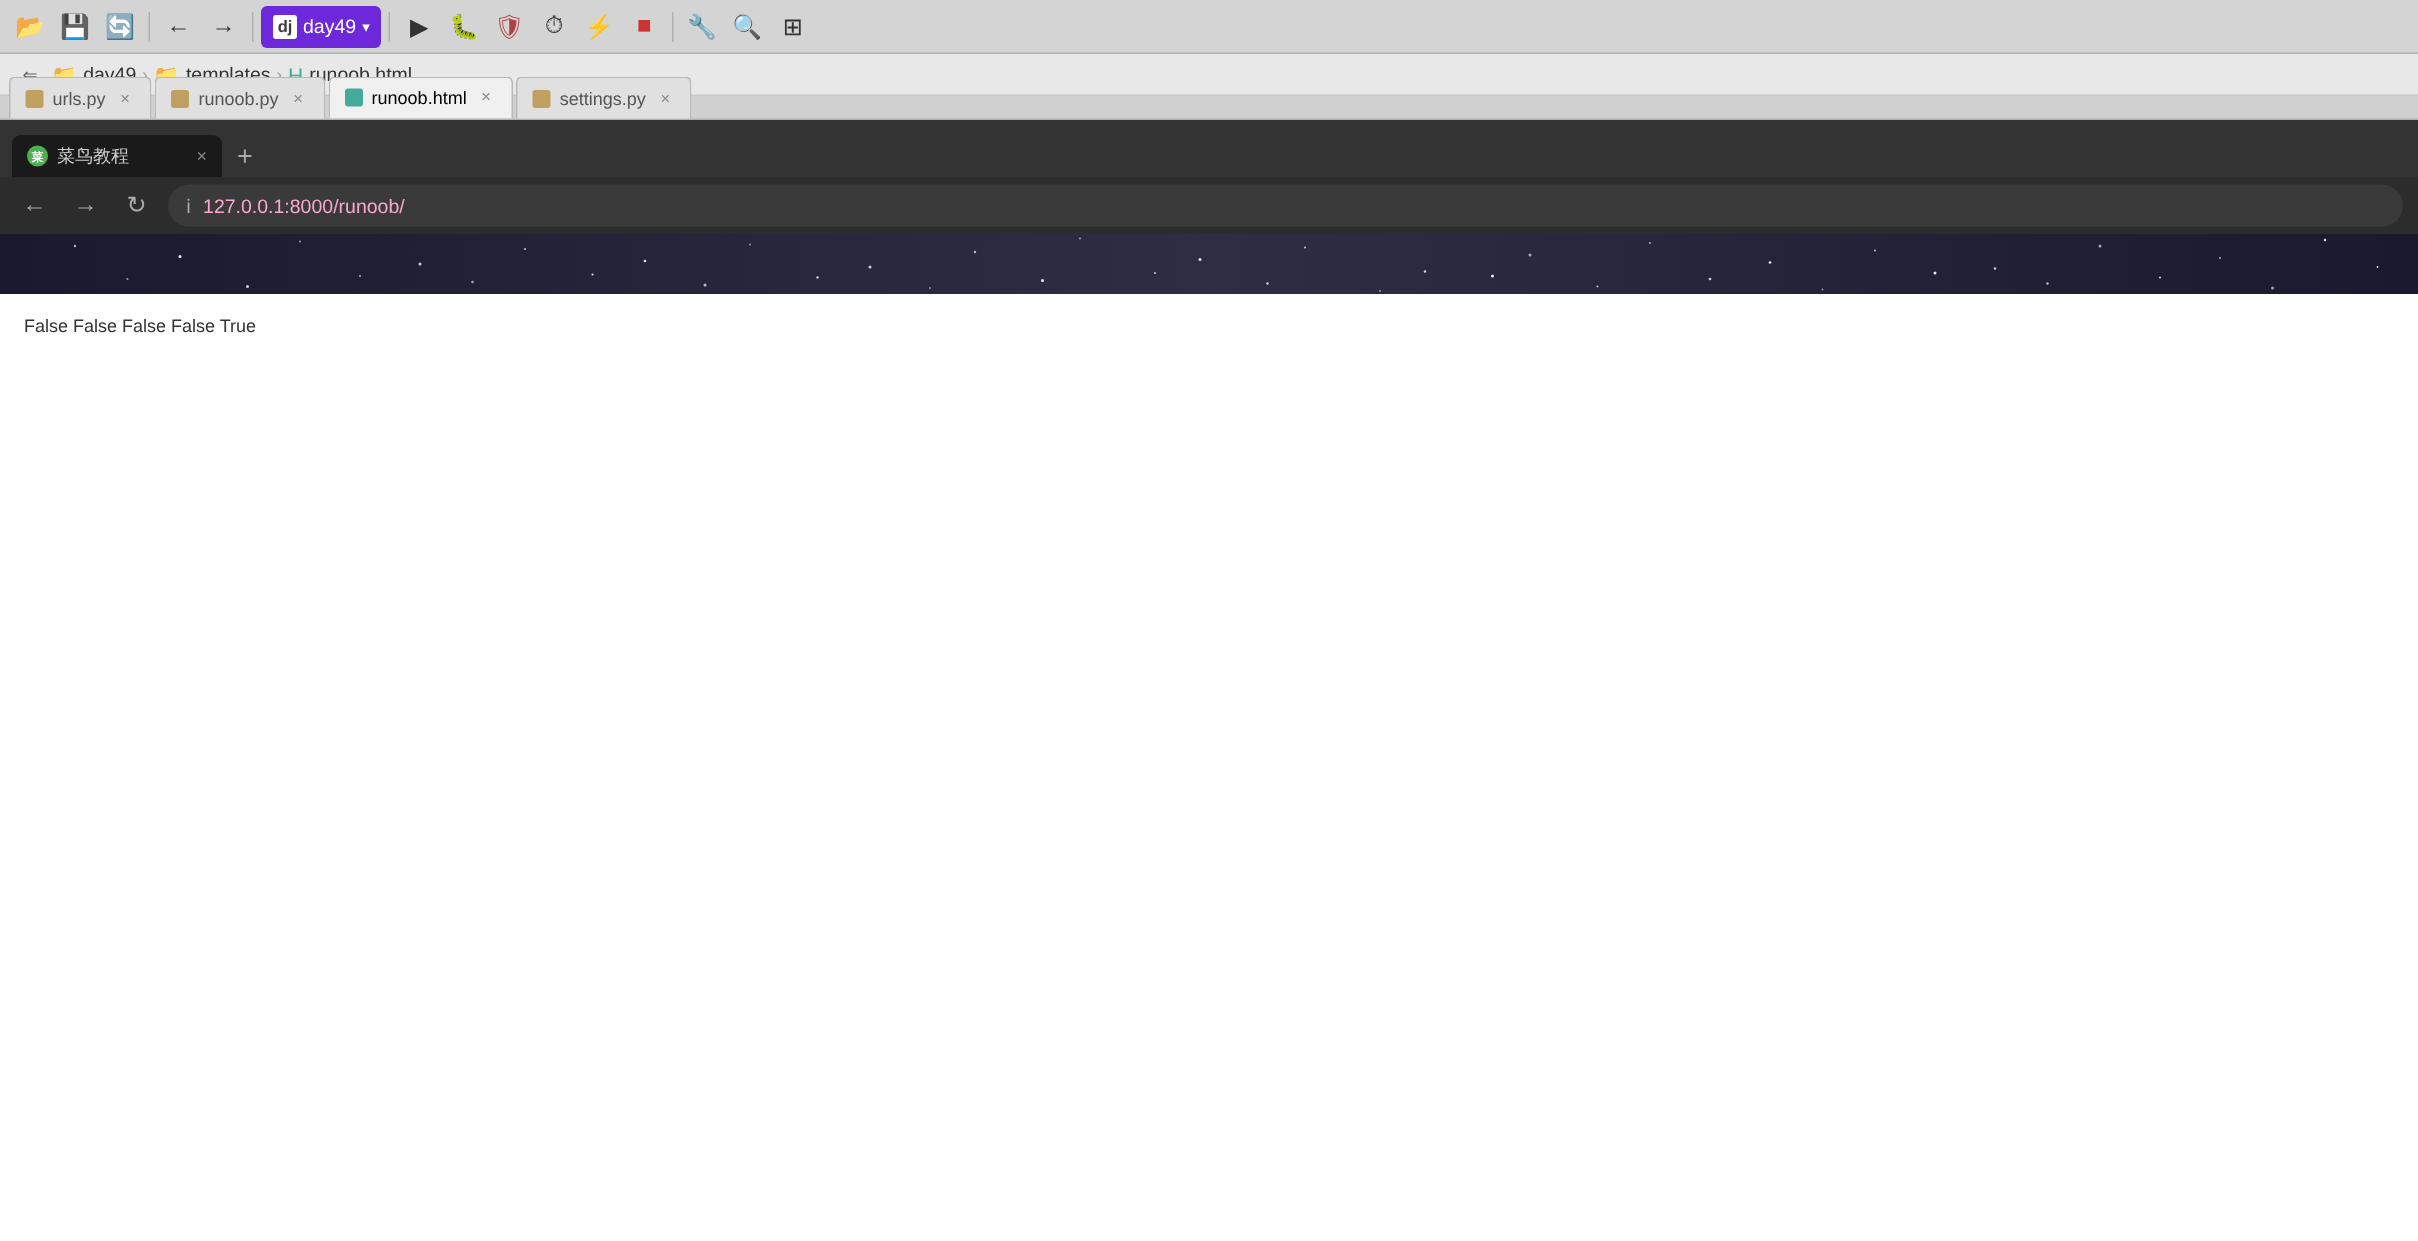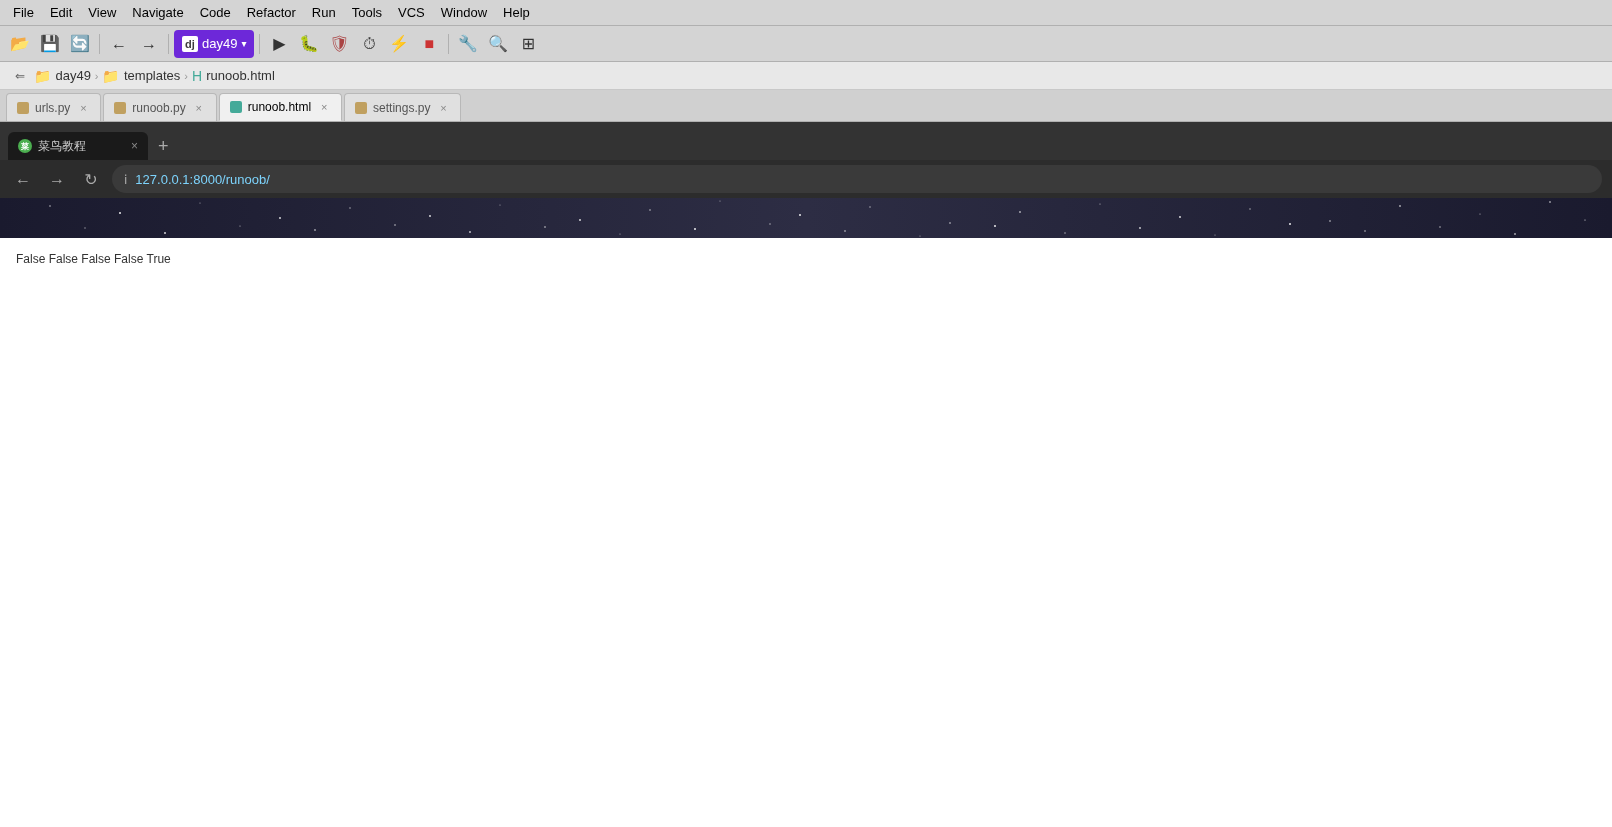"File" div.menu-bar { html: <div> <div>File</div> <div>Edit</div> <div>View</div> <div>Navigate</div> <div>Code</div> <div>Refactor</div> <div>Run</div> <div>Tools</div> <div>VCS</div> <div>Window</div> <div>Help</div> </div> -> none }
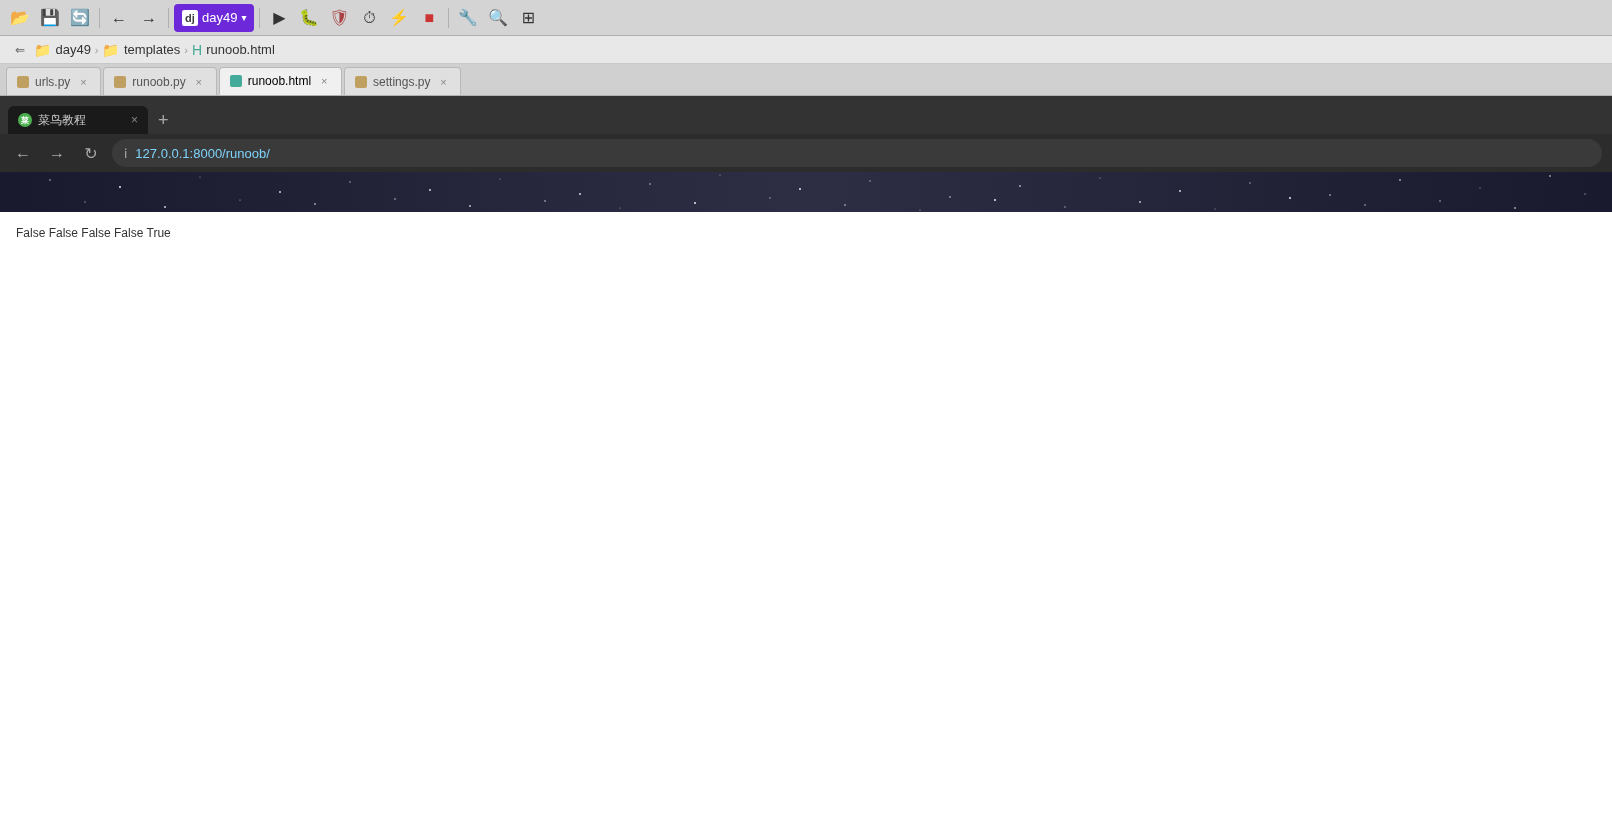"urls.py" .editor-tabs { height: 32px -> 16px }
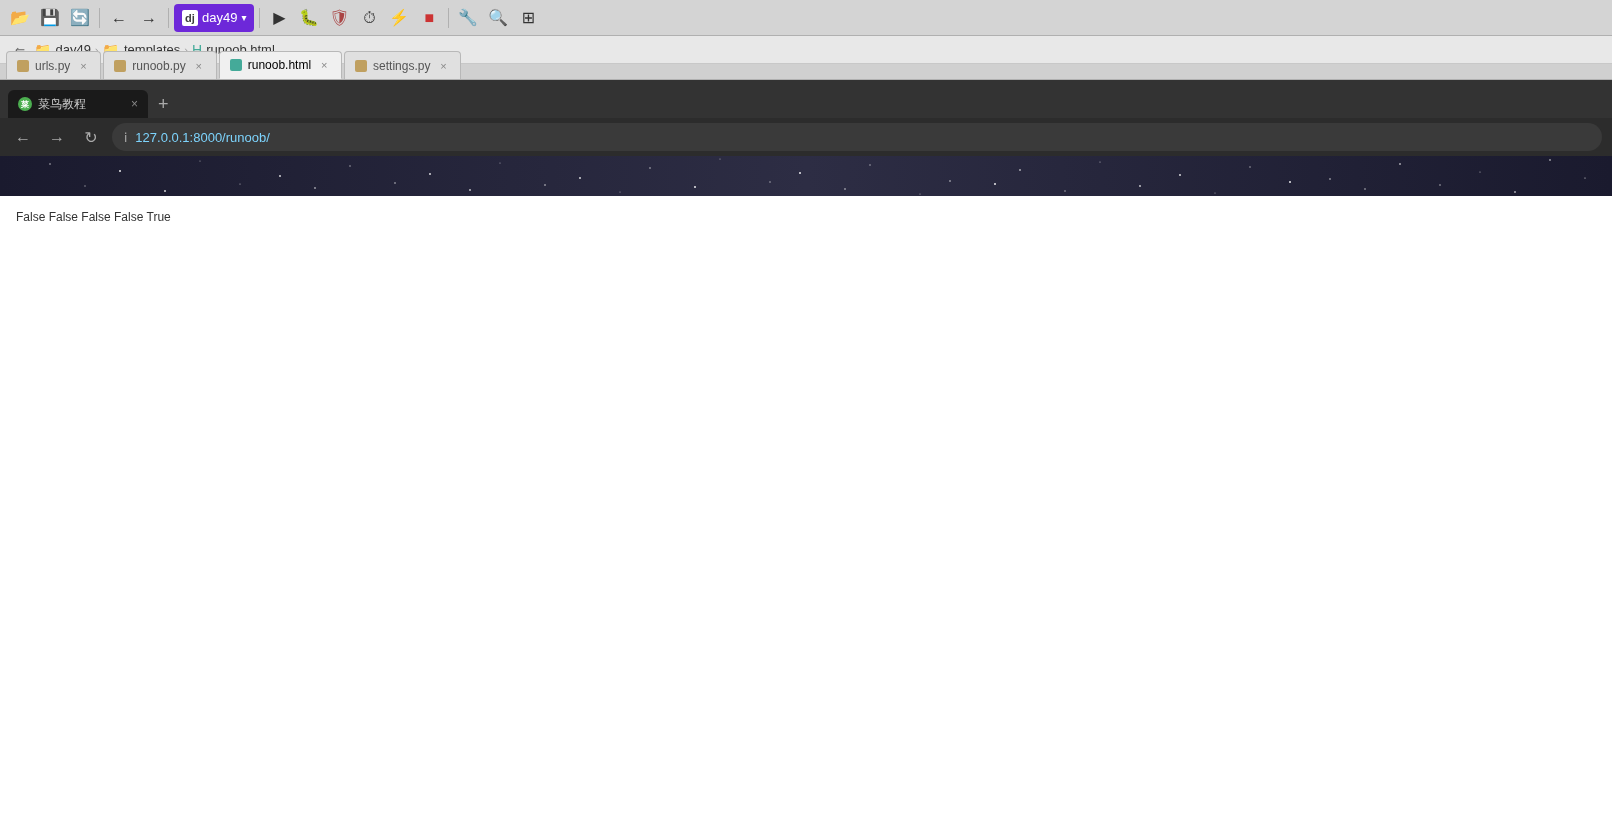"127.0.0.1:8000/runoob/" .address-text { color: #7dd3fc -> #f9a8d4 }
